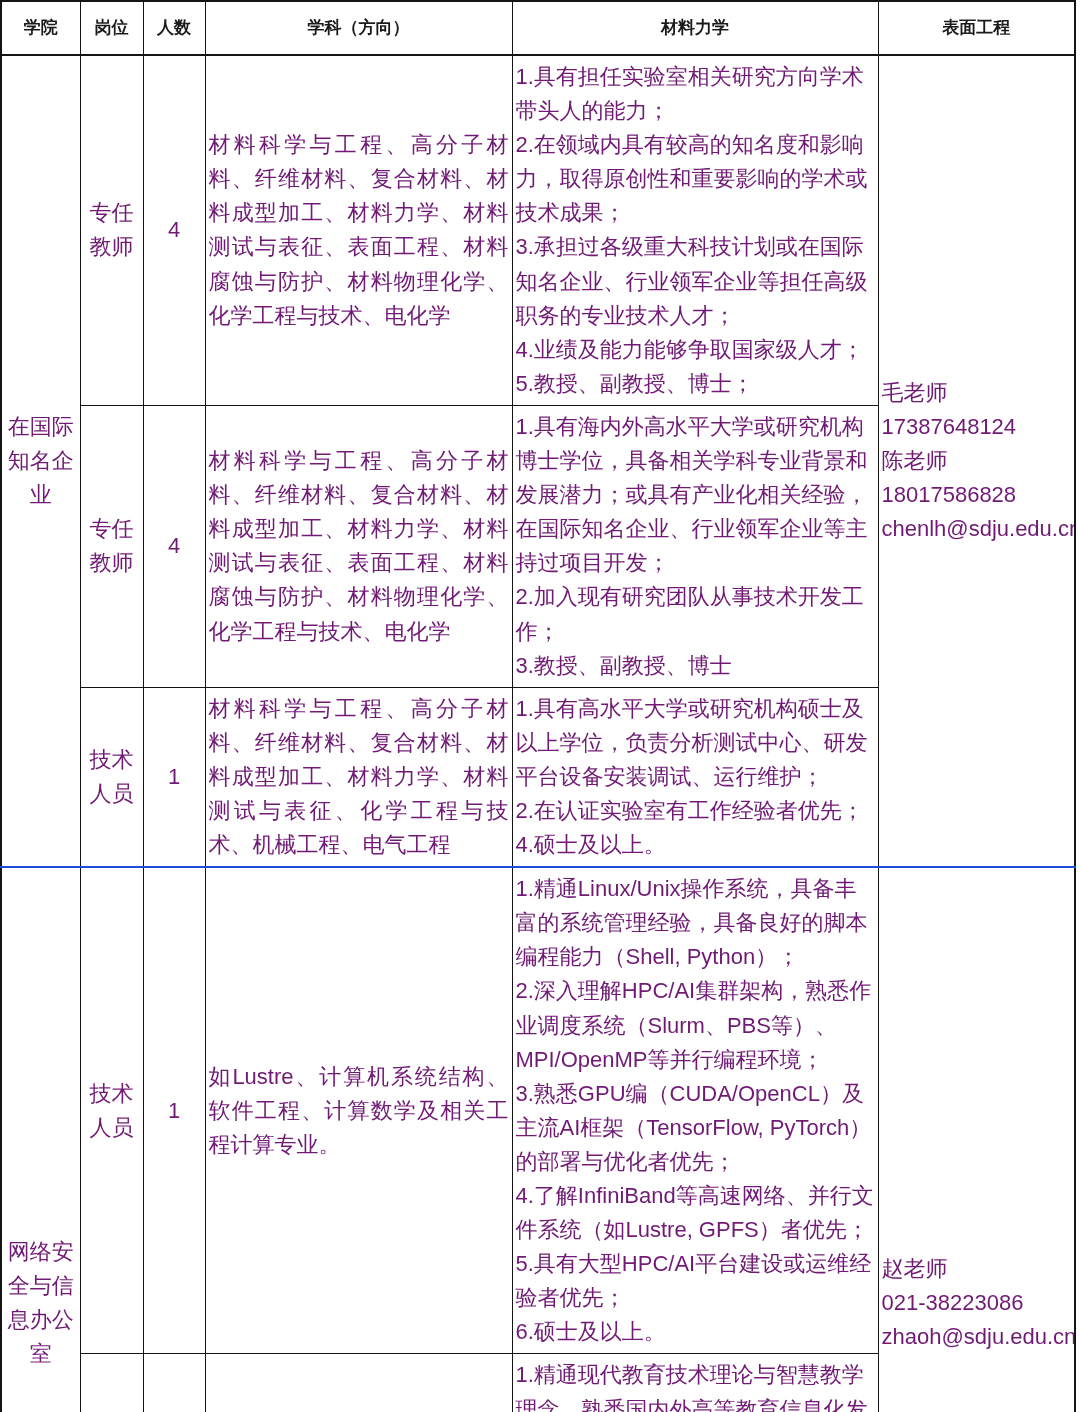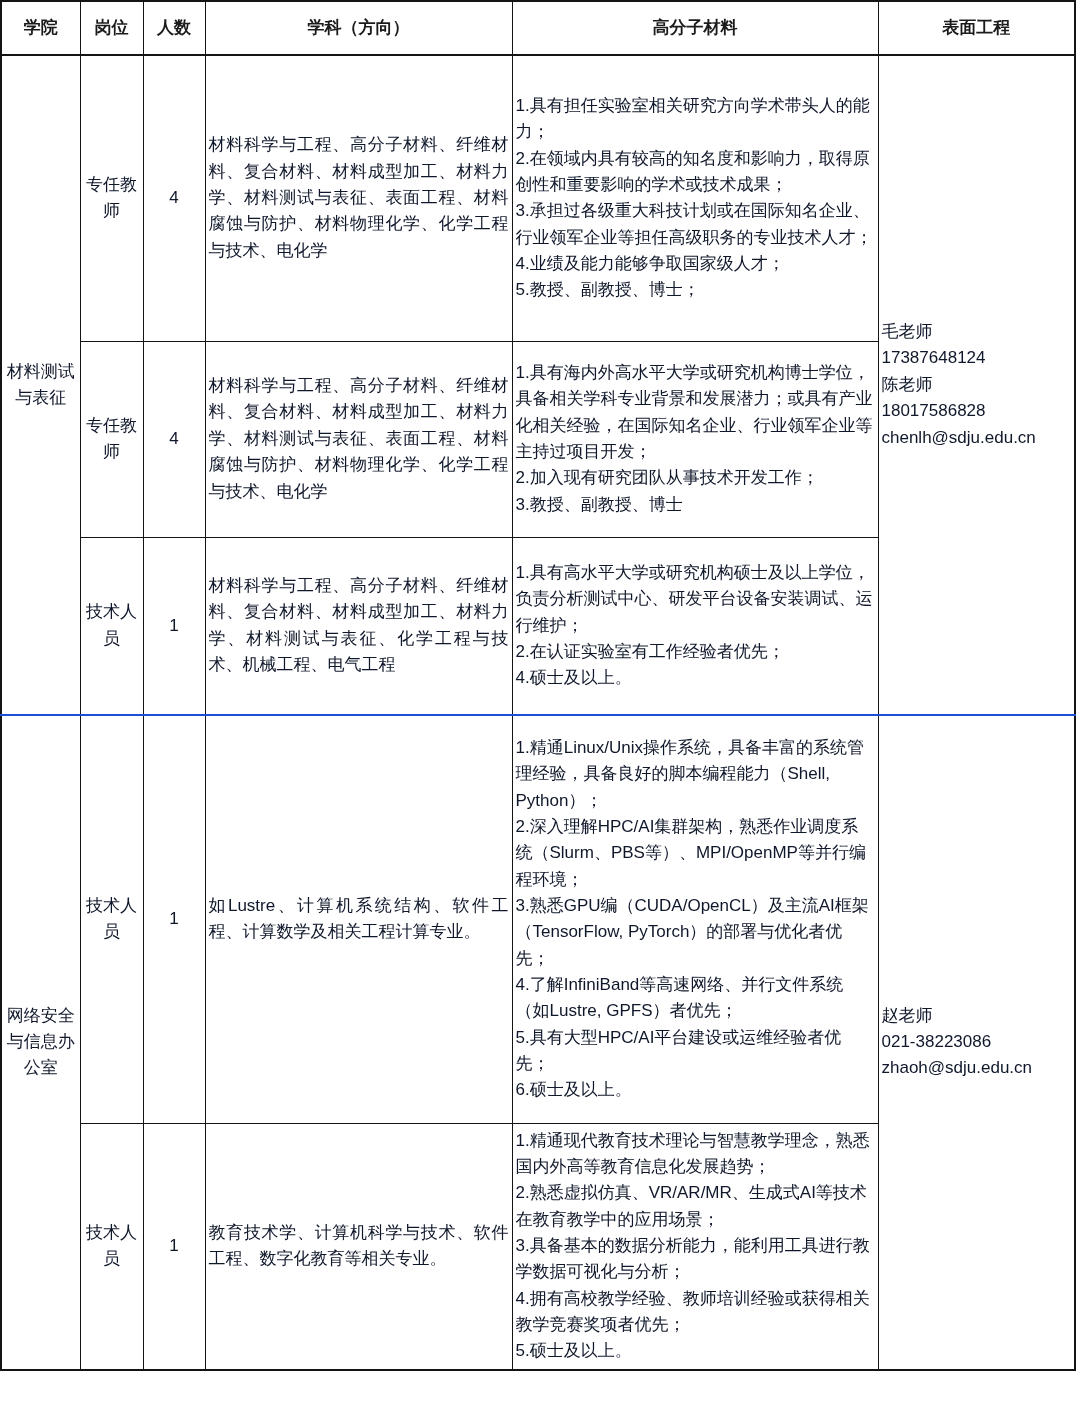"高分子材料" th { text: 高分子材料 -> 材料力学 }
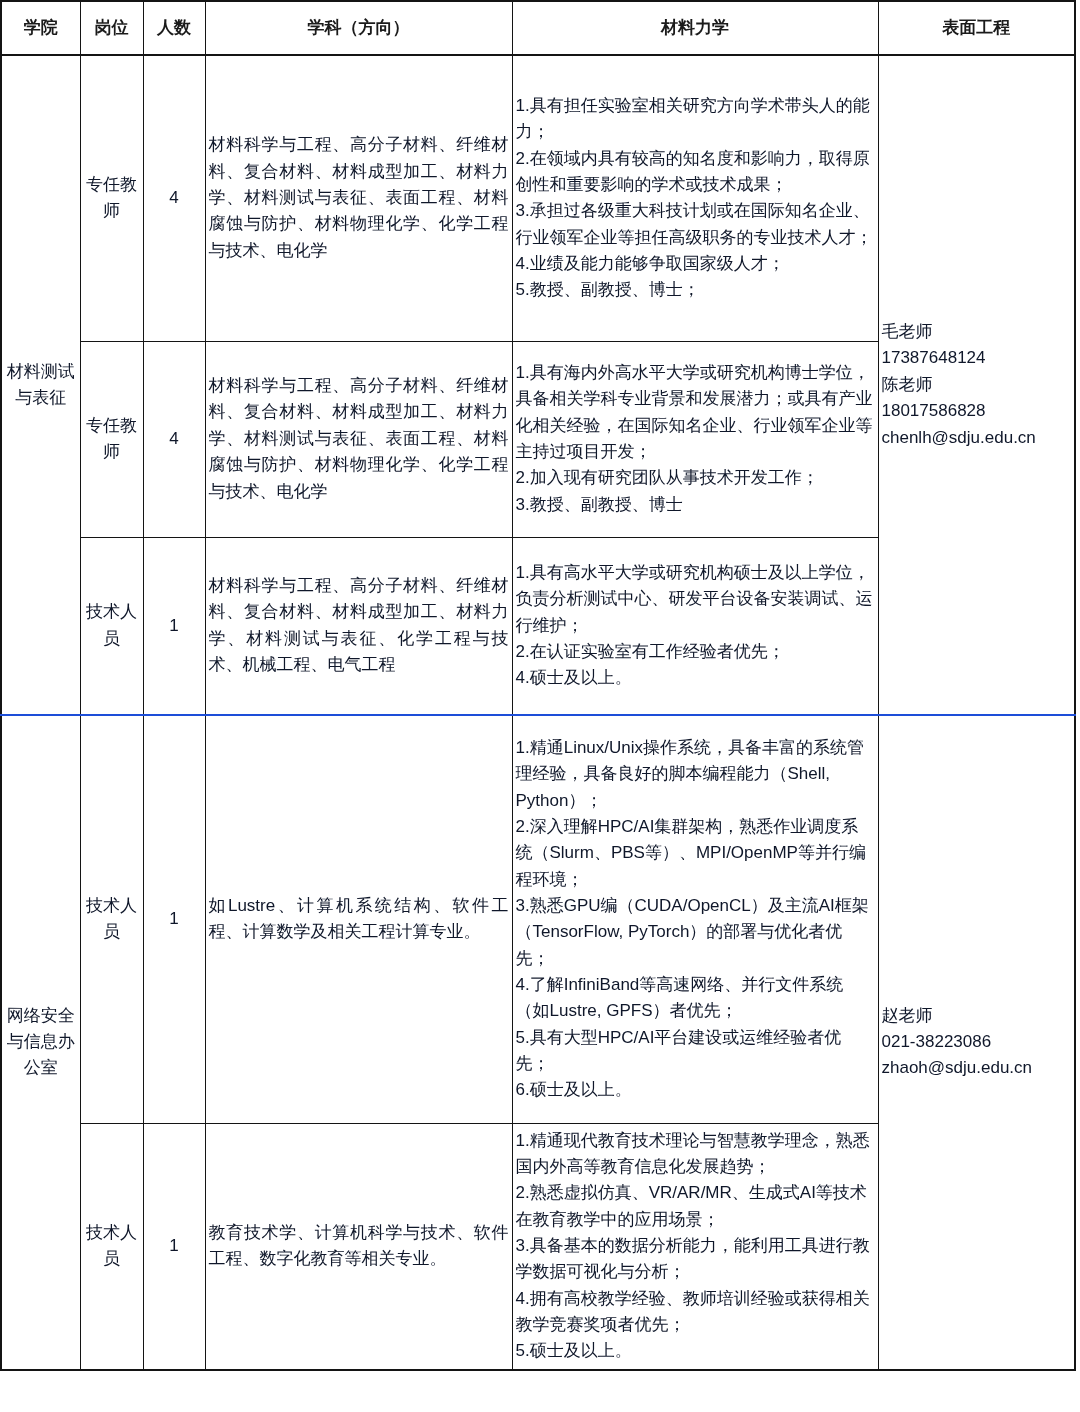"1.具有担任实验室相关研究方向学术带头人的能力；" table.recruit th, table.recruit td { color: #0f172a -> #701a75; font-size: 17px -> 22px }
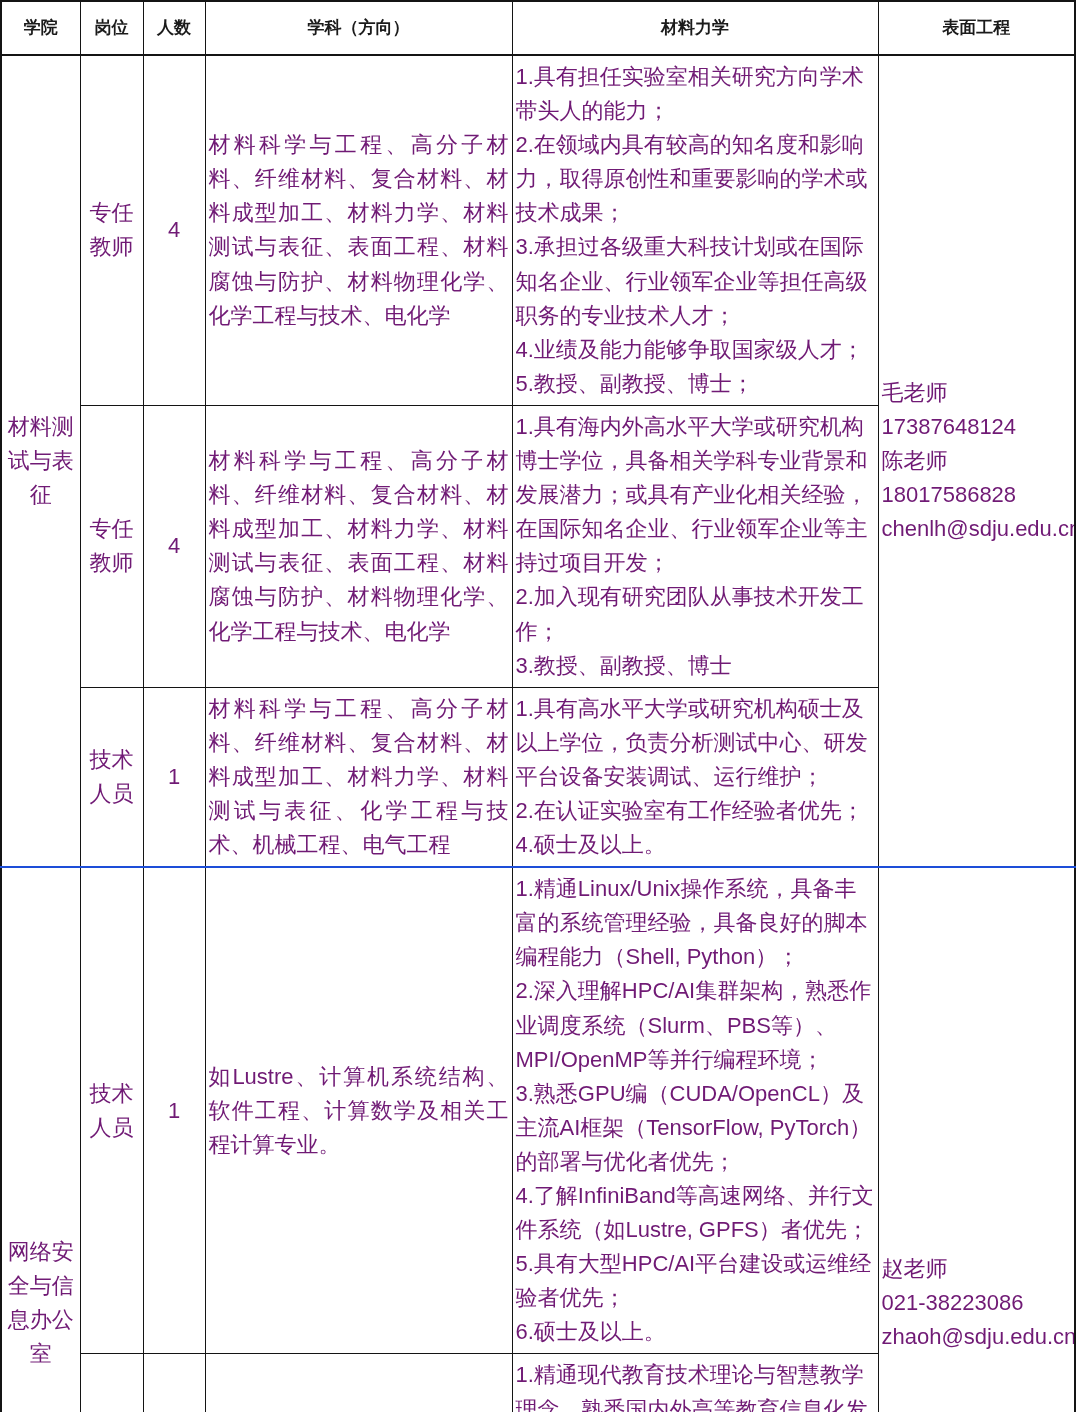"材料测试与表征" td.center { text: 材料测试与表征 -> 在国际知名企业 }
